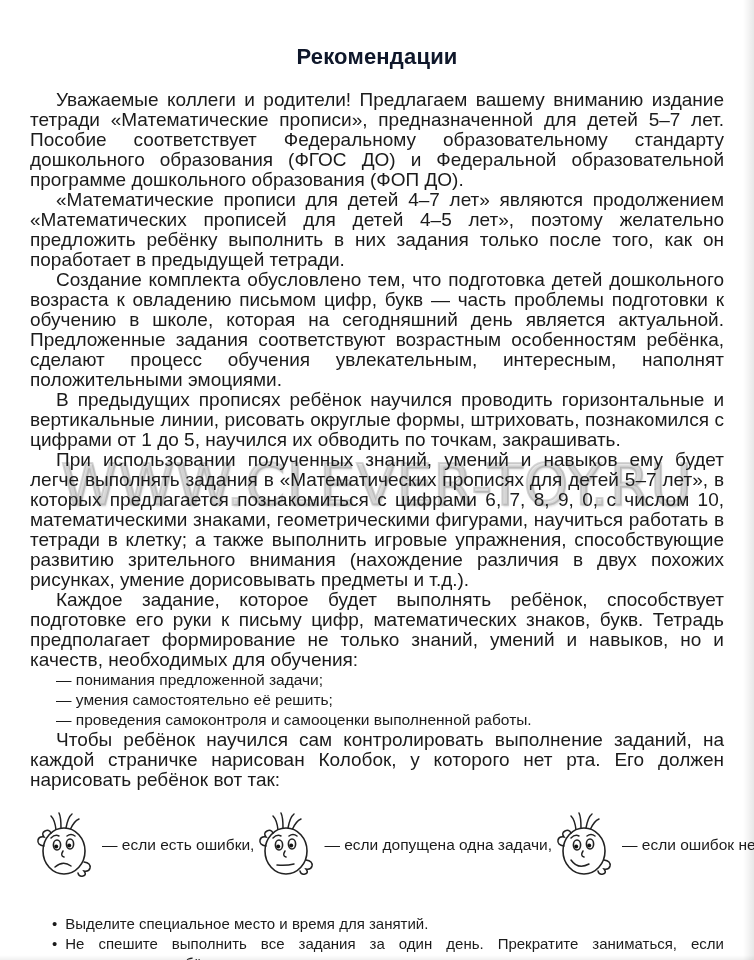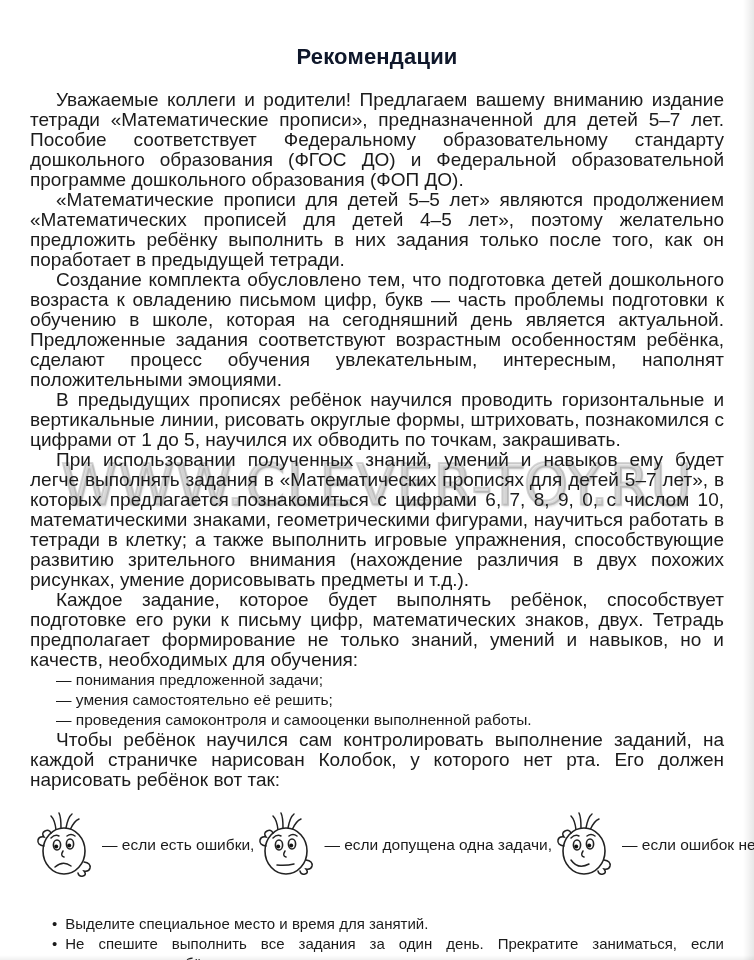"«Математические прописи для детей 5–5" p.para { text: 5–5 -> 4–7 }
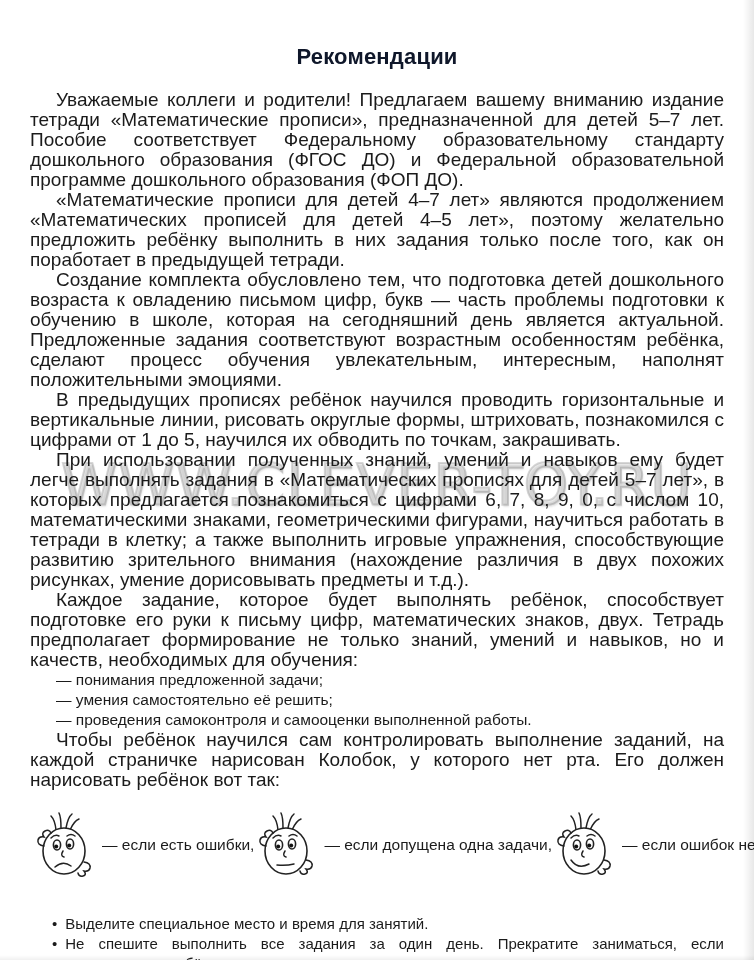"Каждое задание, которое будет выполнять" p.para { text: двух -> букв }
